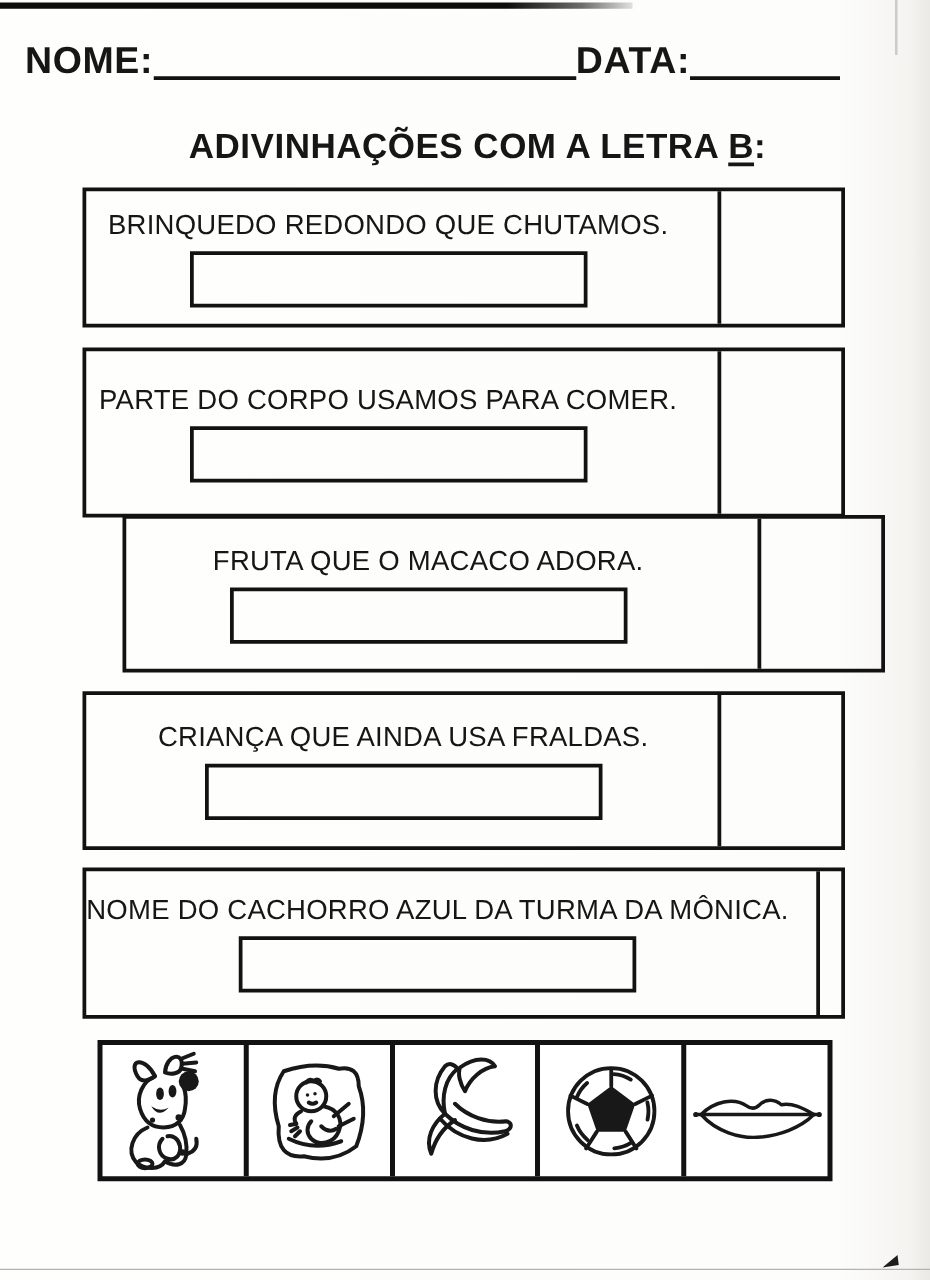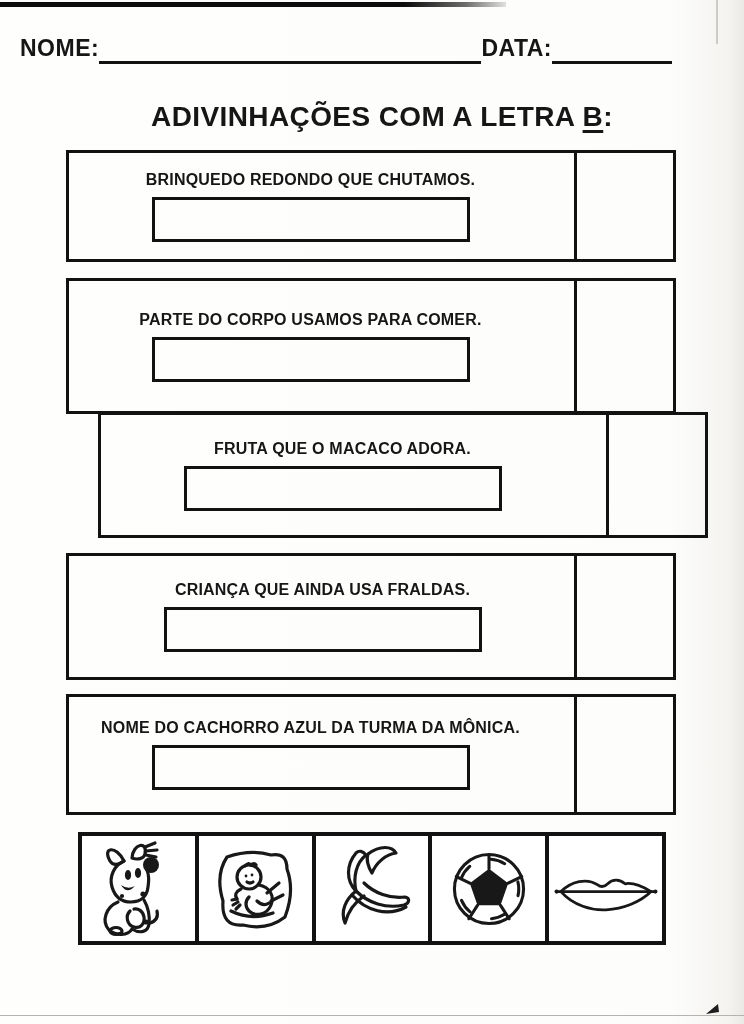"NOME:" .name-date-row { align-items: flex-start -> center; font-size: 23px -> 30px }
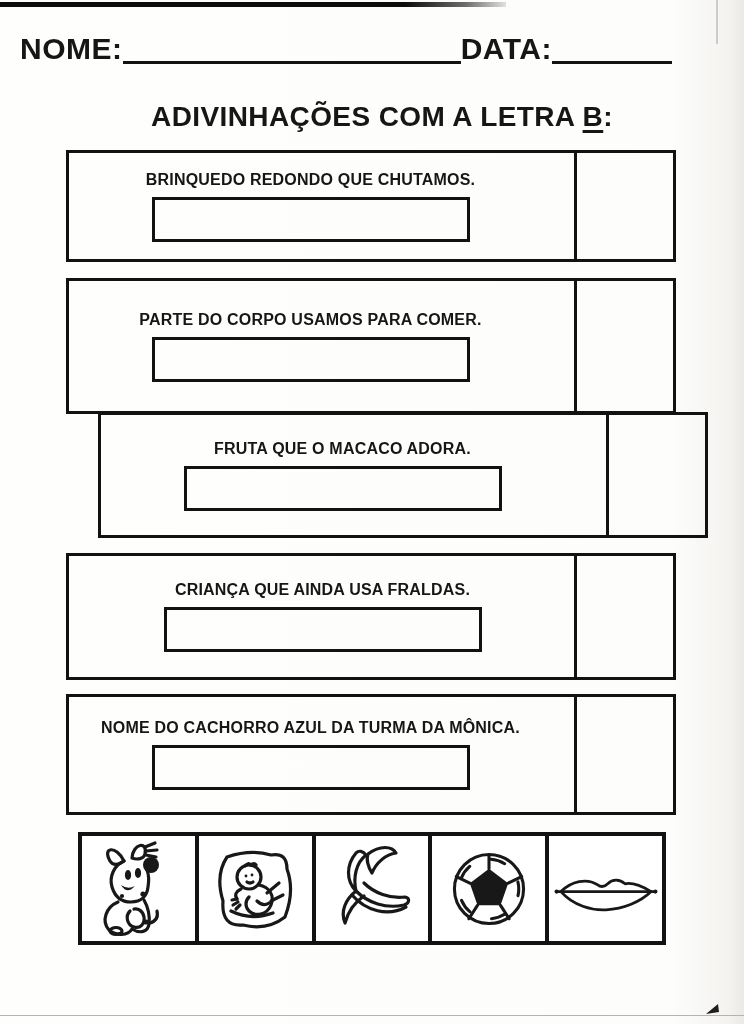"BRINQUEDO REDONDO QUE CHUTAMOS." .question { font-size: 16px -> 22px; font-weight: bold -> normal }
